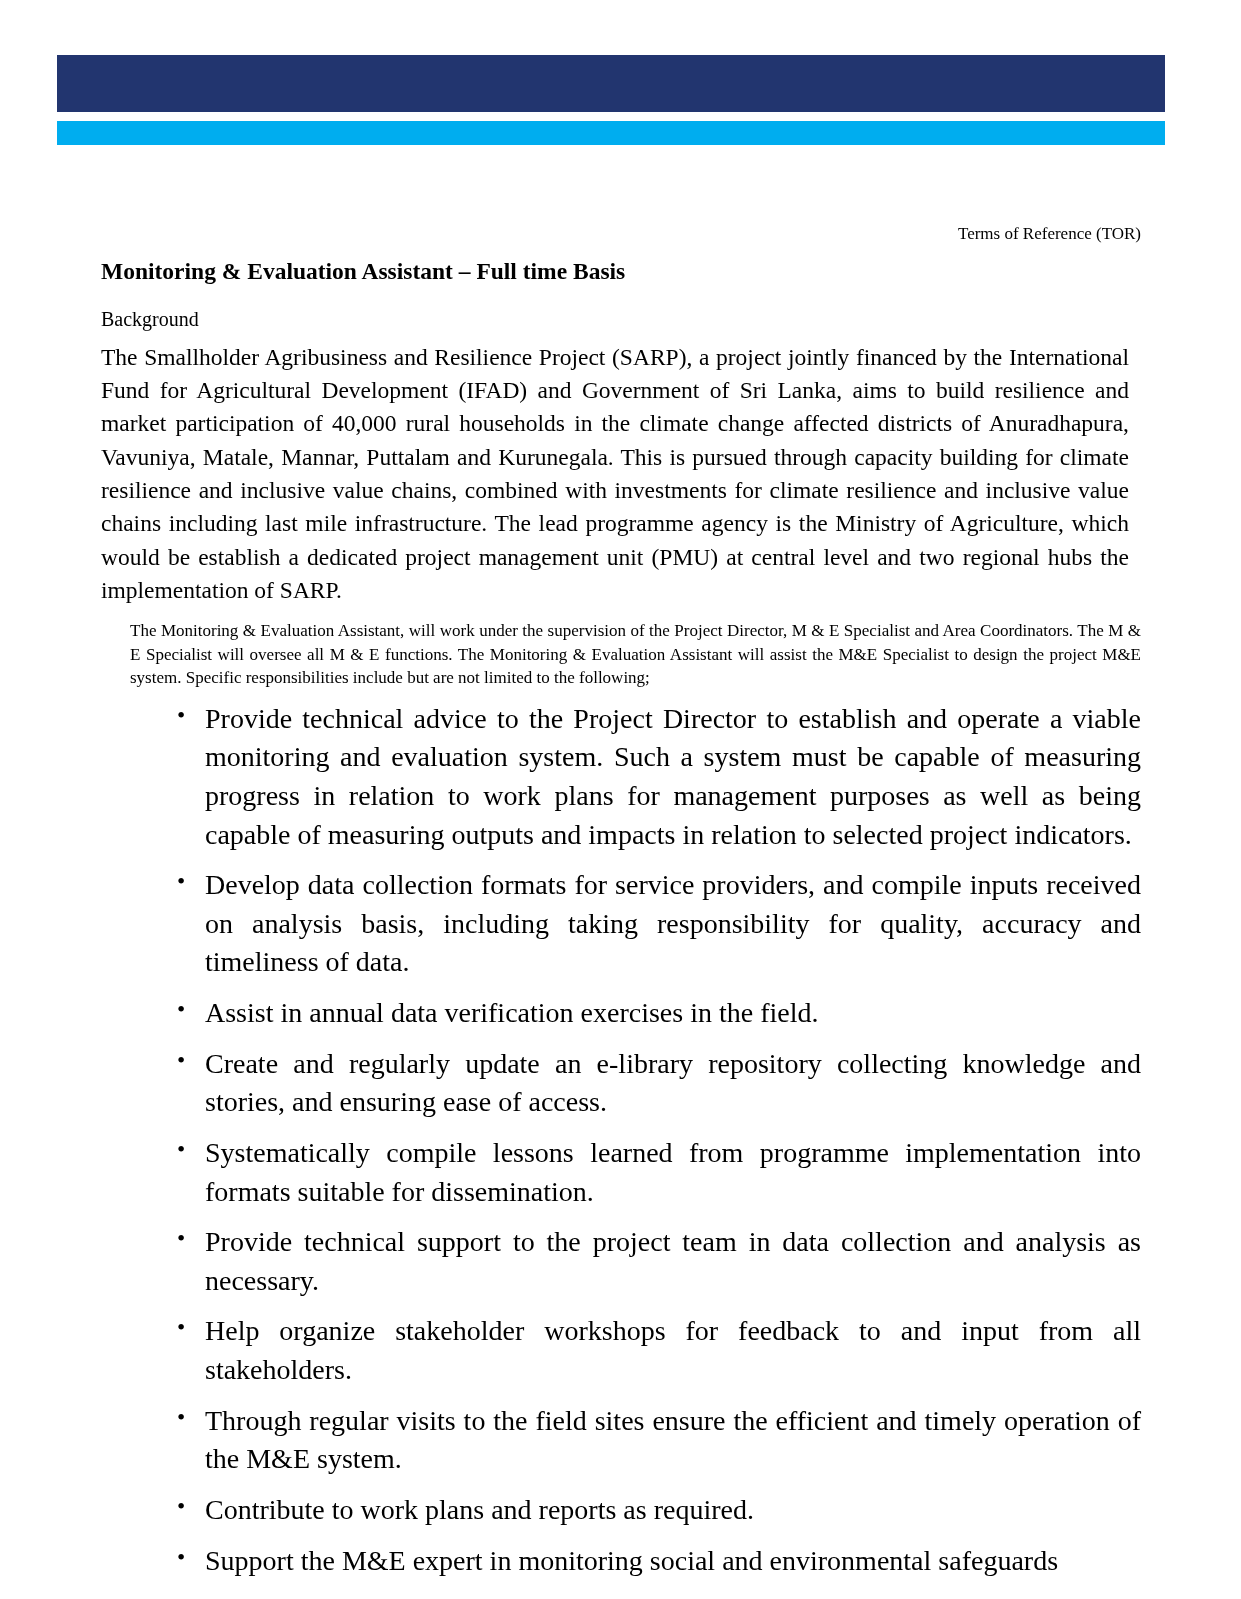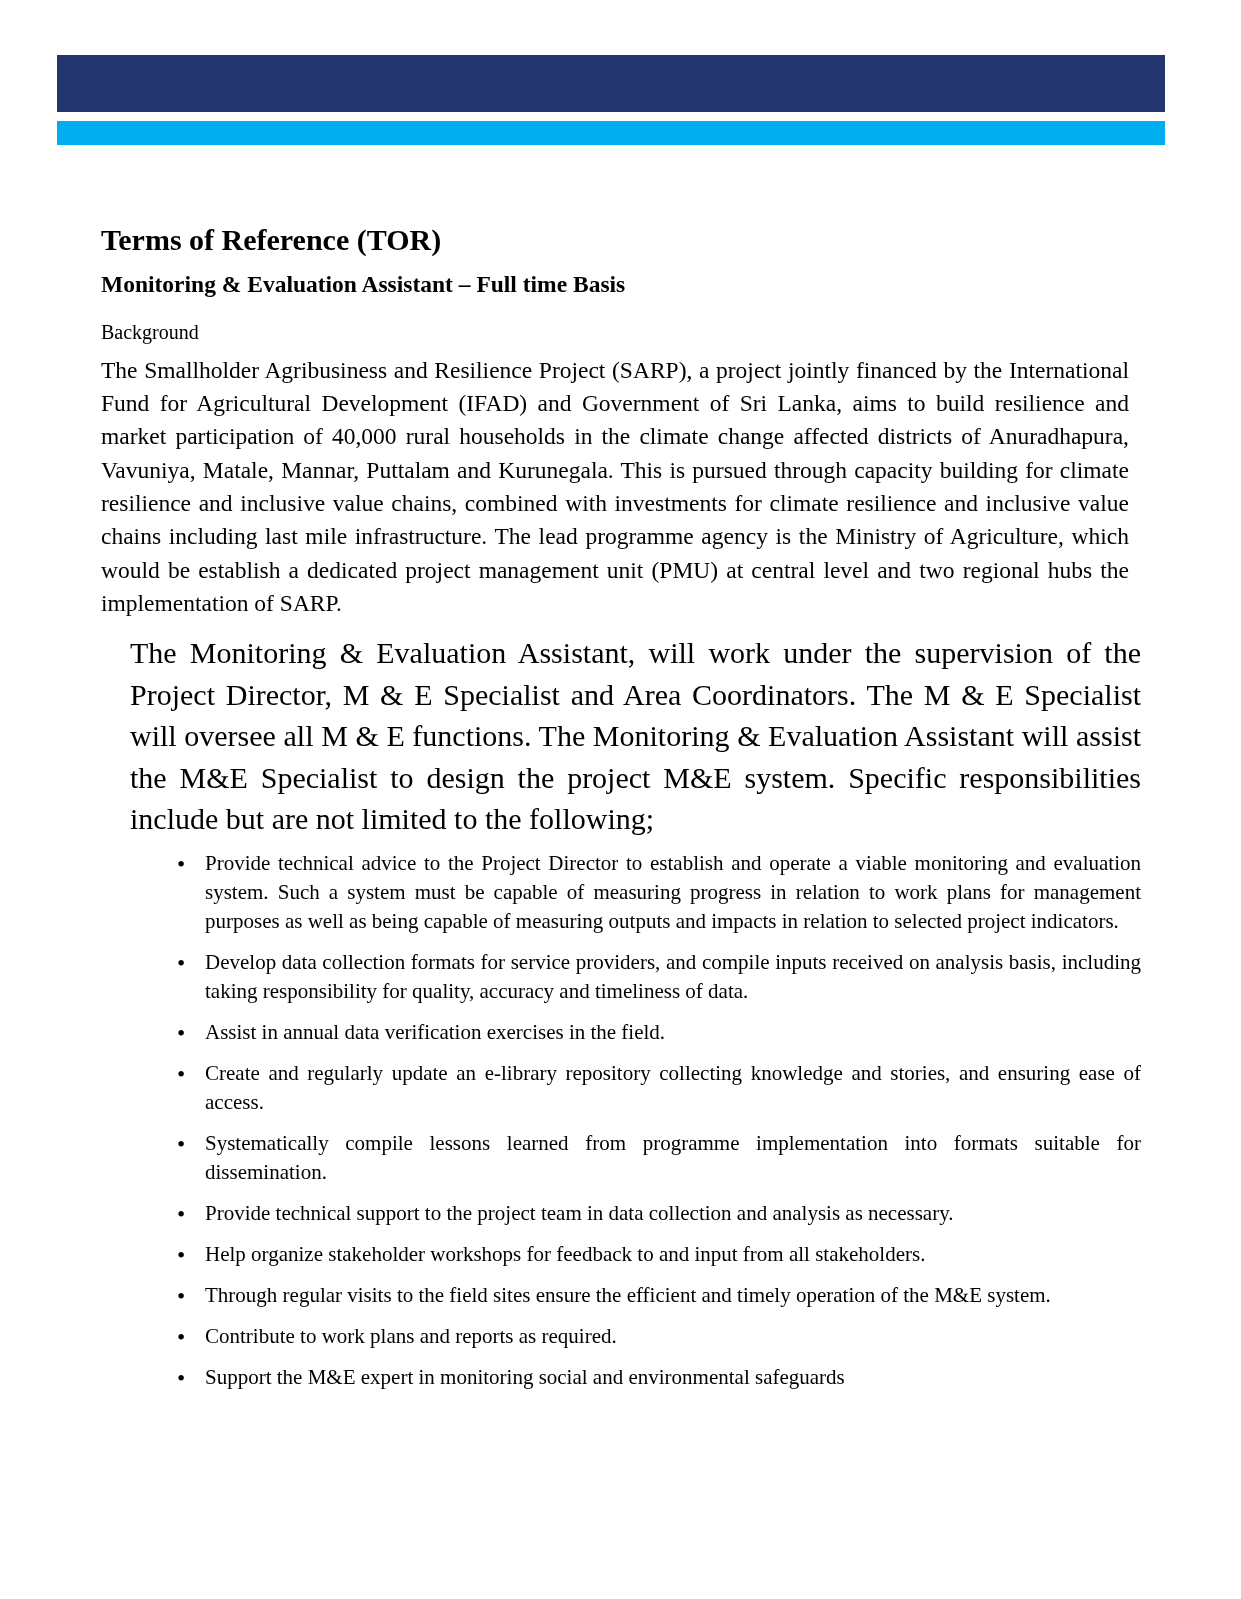"Terms of Reference (TOR)" .doc-title { font-size: 30px -> 17px; font-weight: bold -> normal; text-align: left -> right }
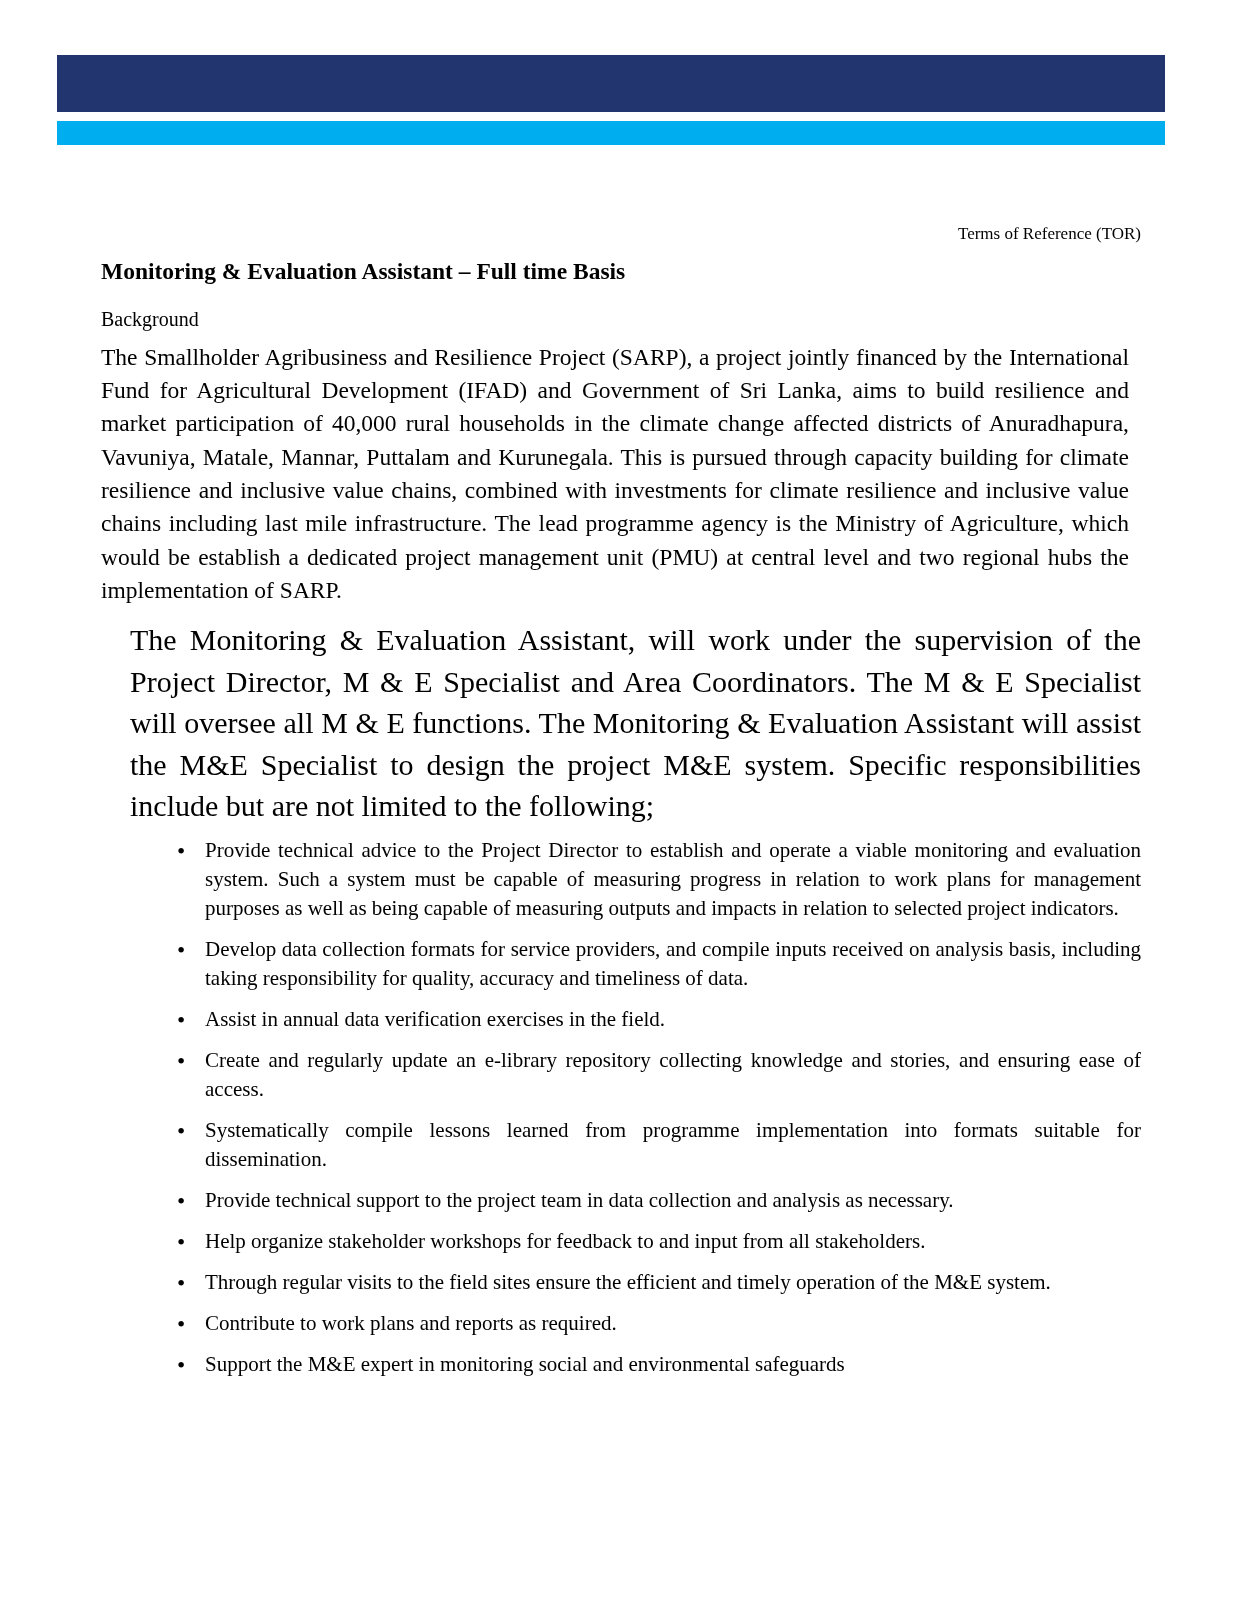"The Monitoring & Evaluation Assistant," .scope-para { font-size: 30px -> 17px }
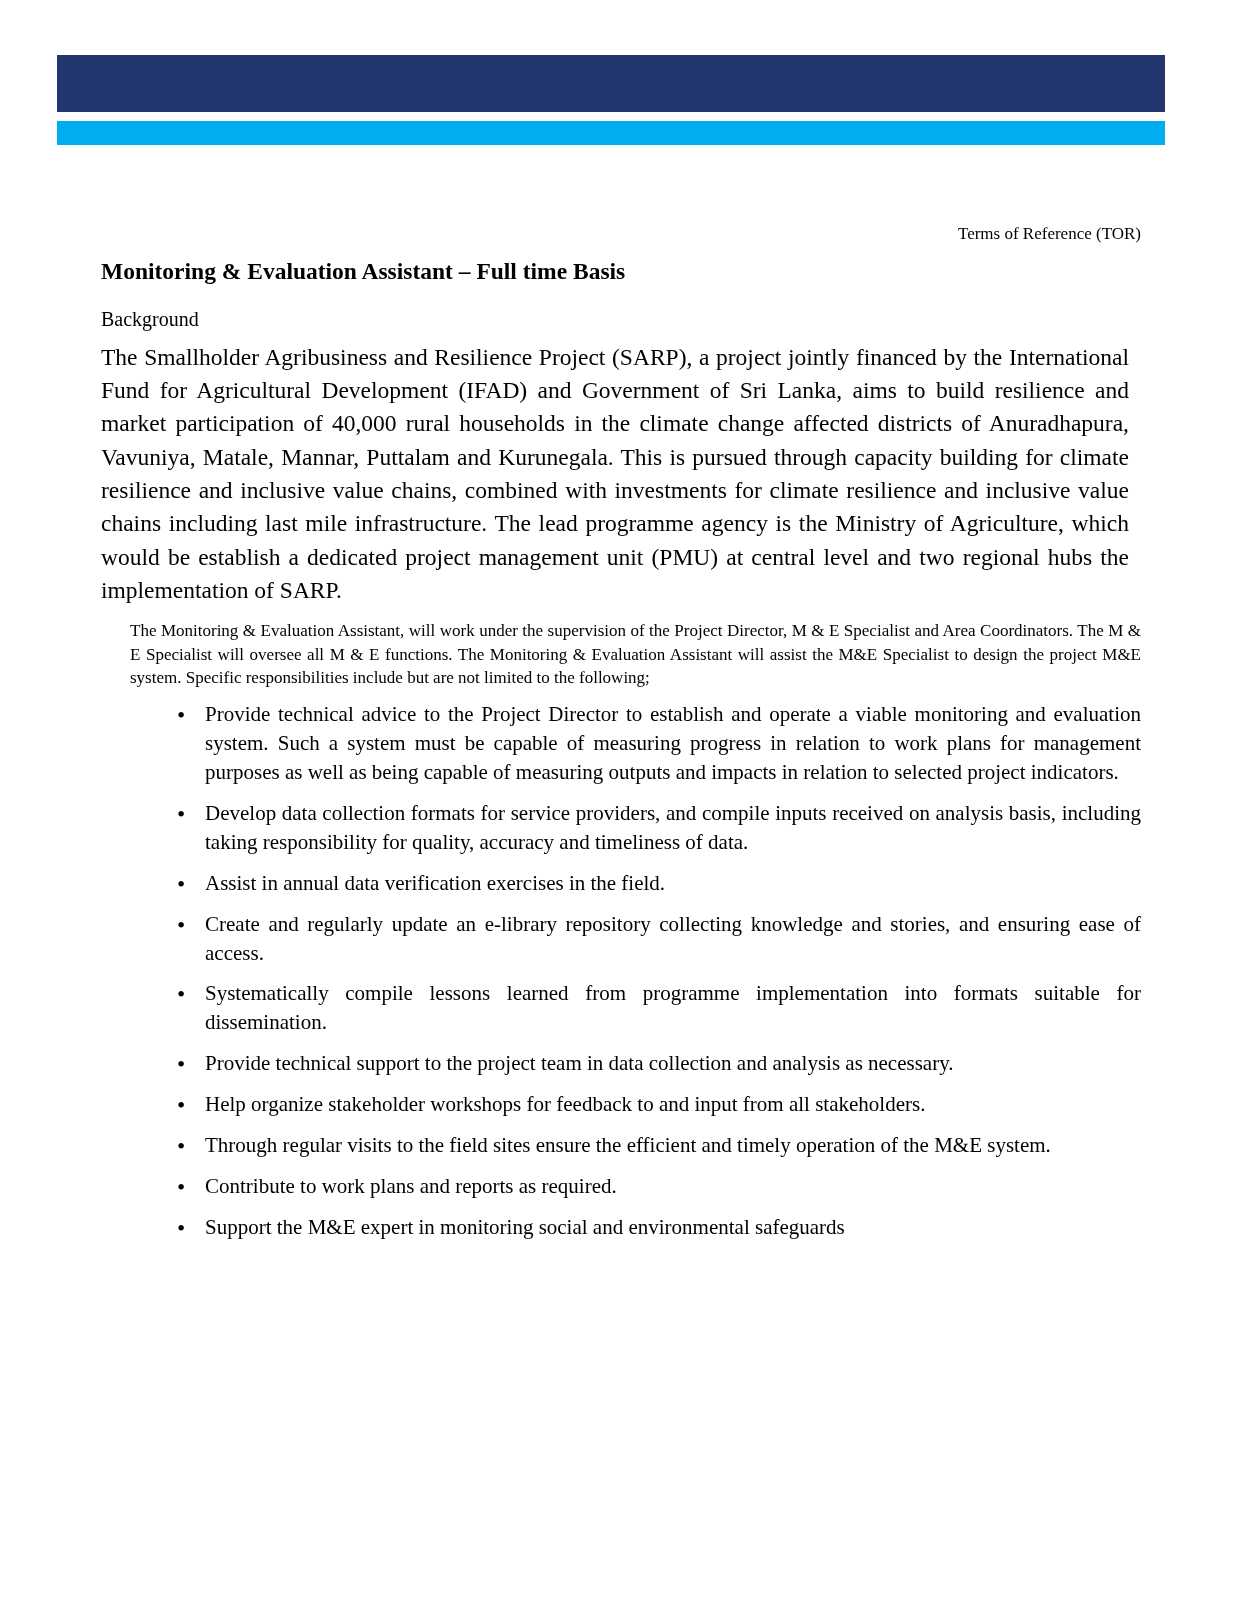"Provide technical advice to the" ul.bullets > li { font-size: 21px -> 28px }
